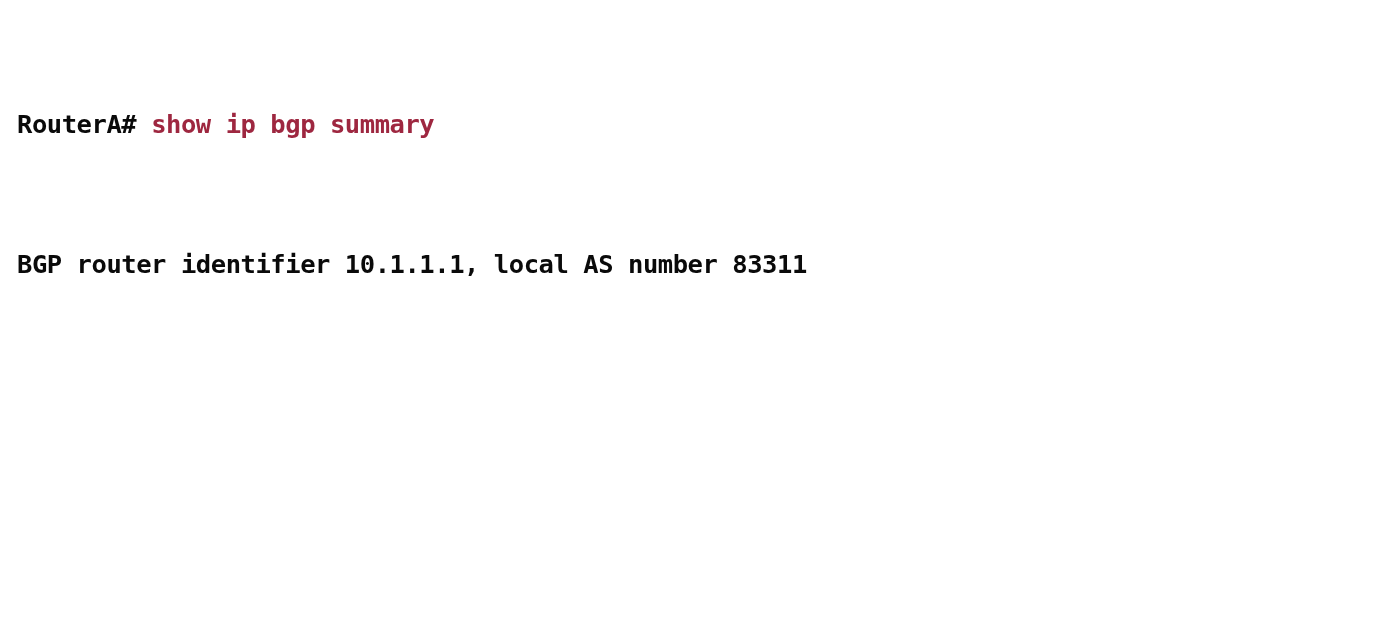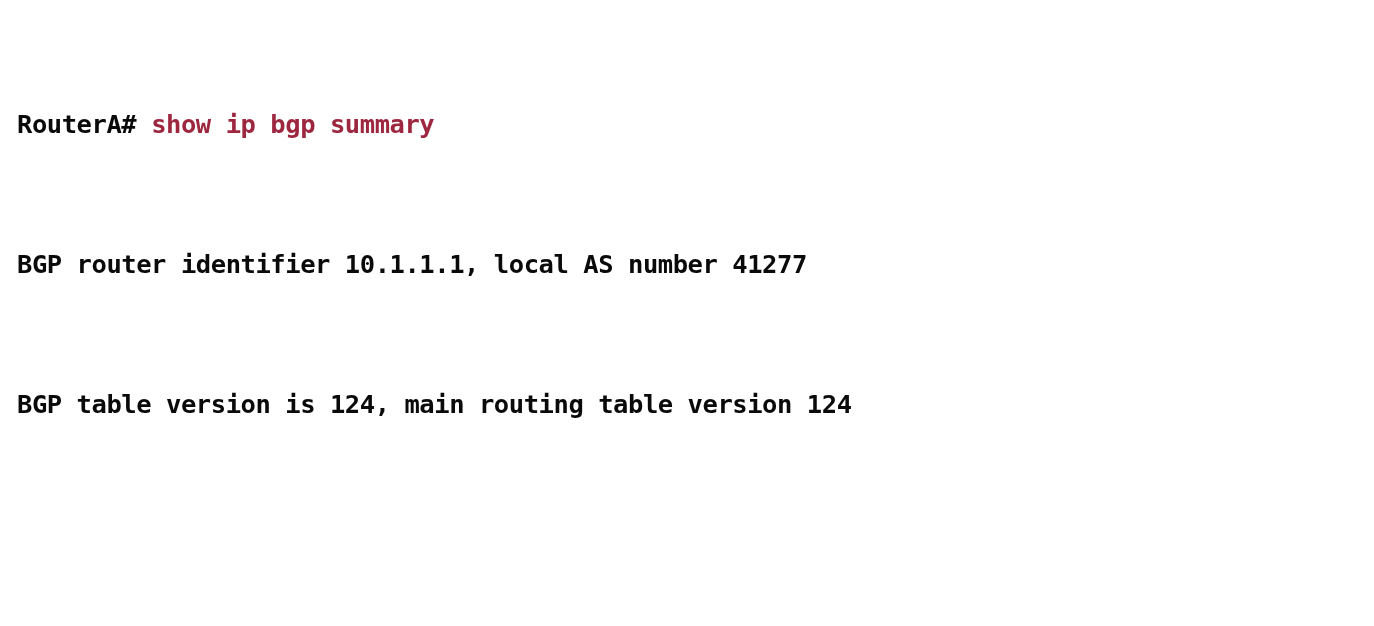"BGP router identifier 10.1.1.1, local" span.line { text: 41277 -> 83311 }
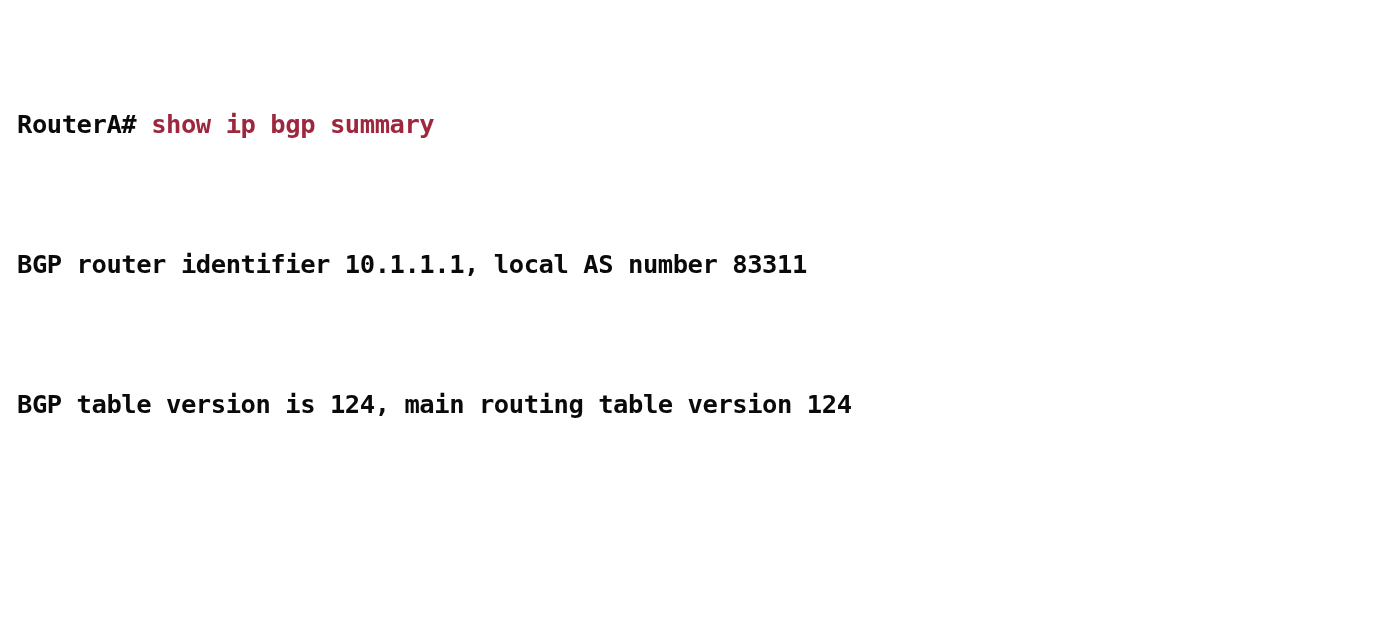"BGP table version is 124," span.line { html: <span>BGP table version is 124, main routing table version 124</span> -> none }
